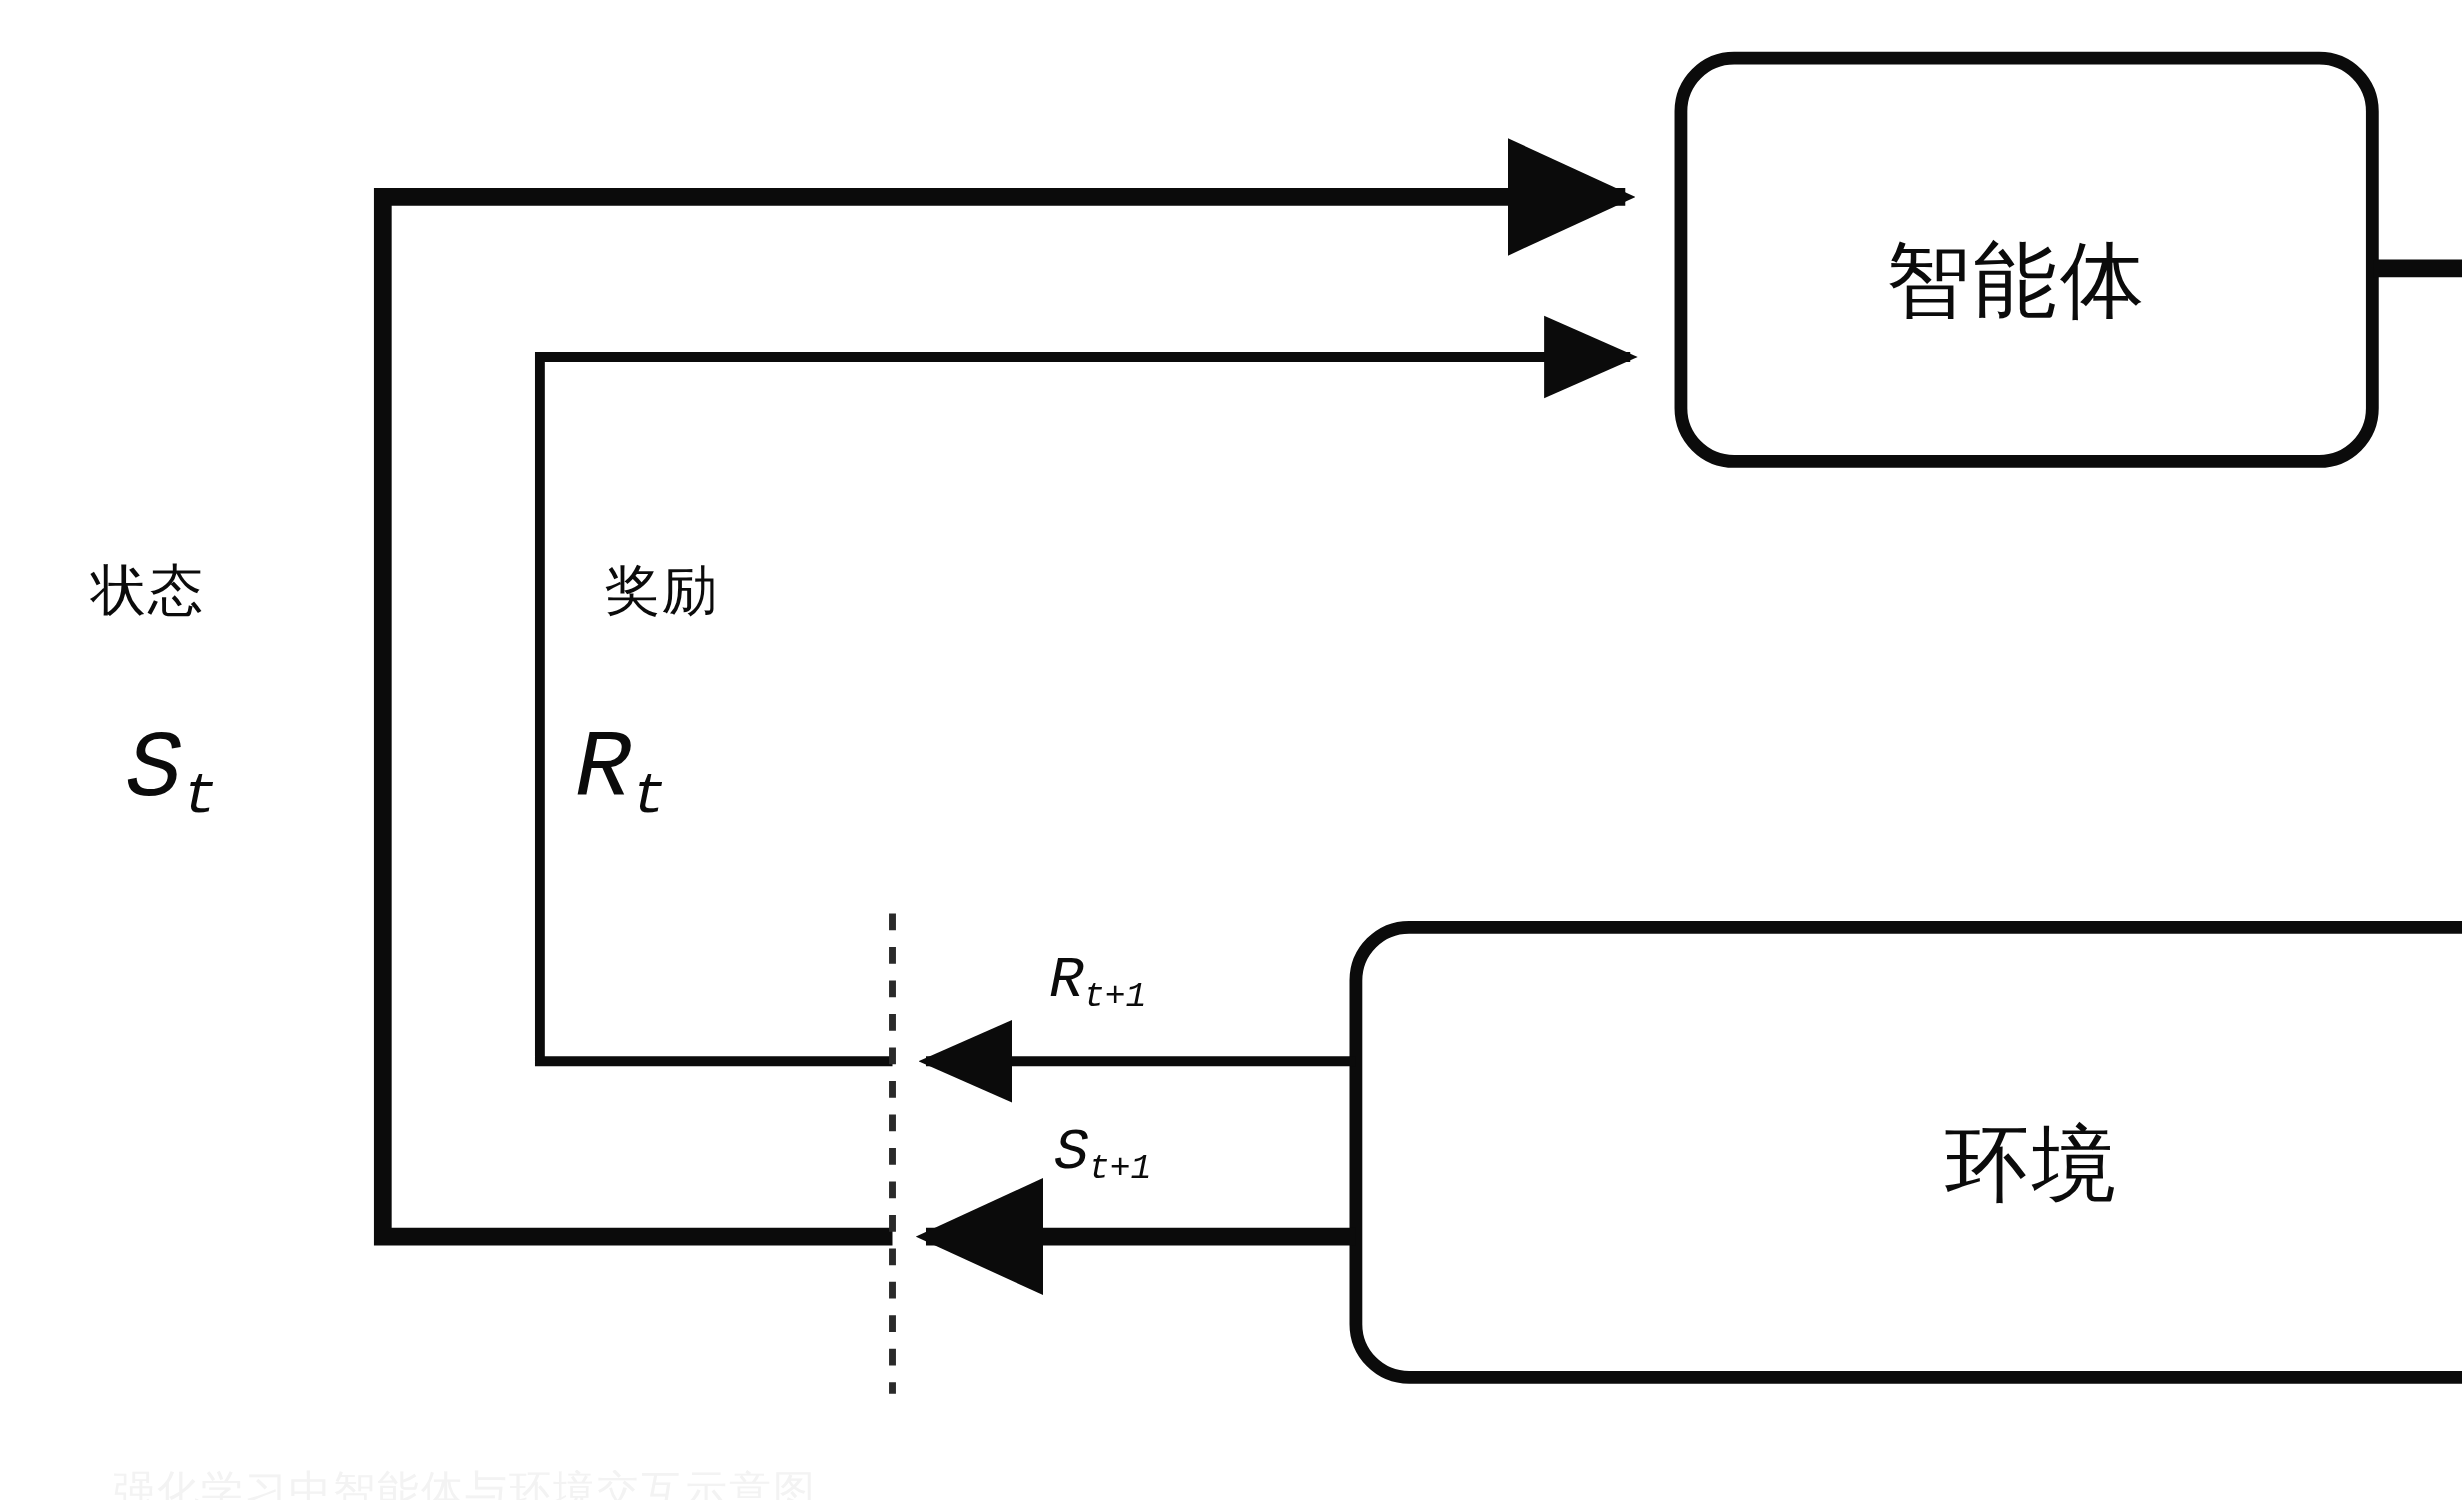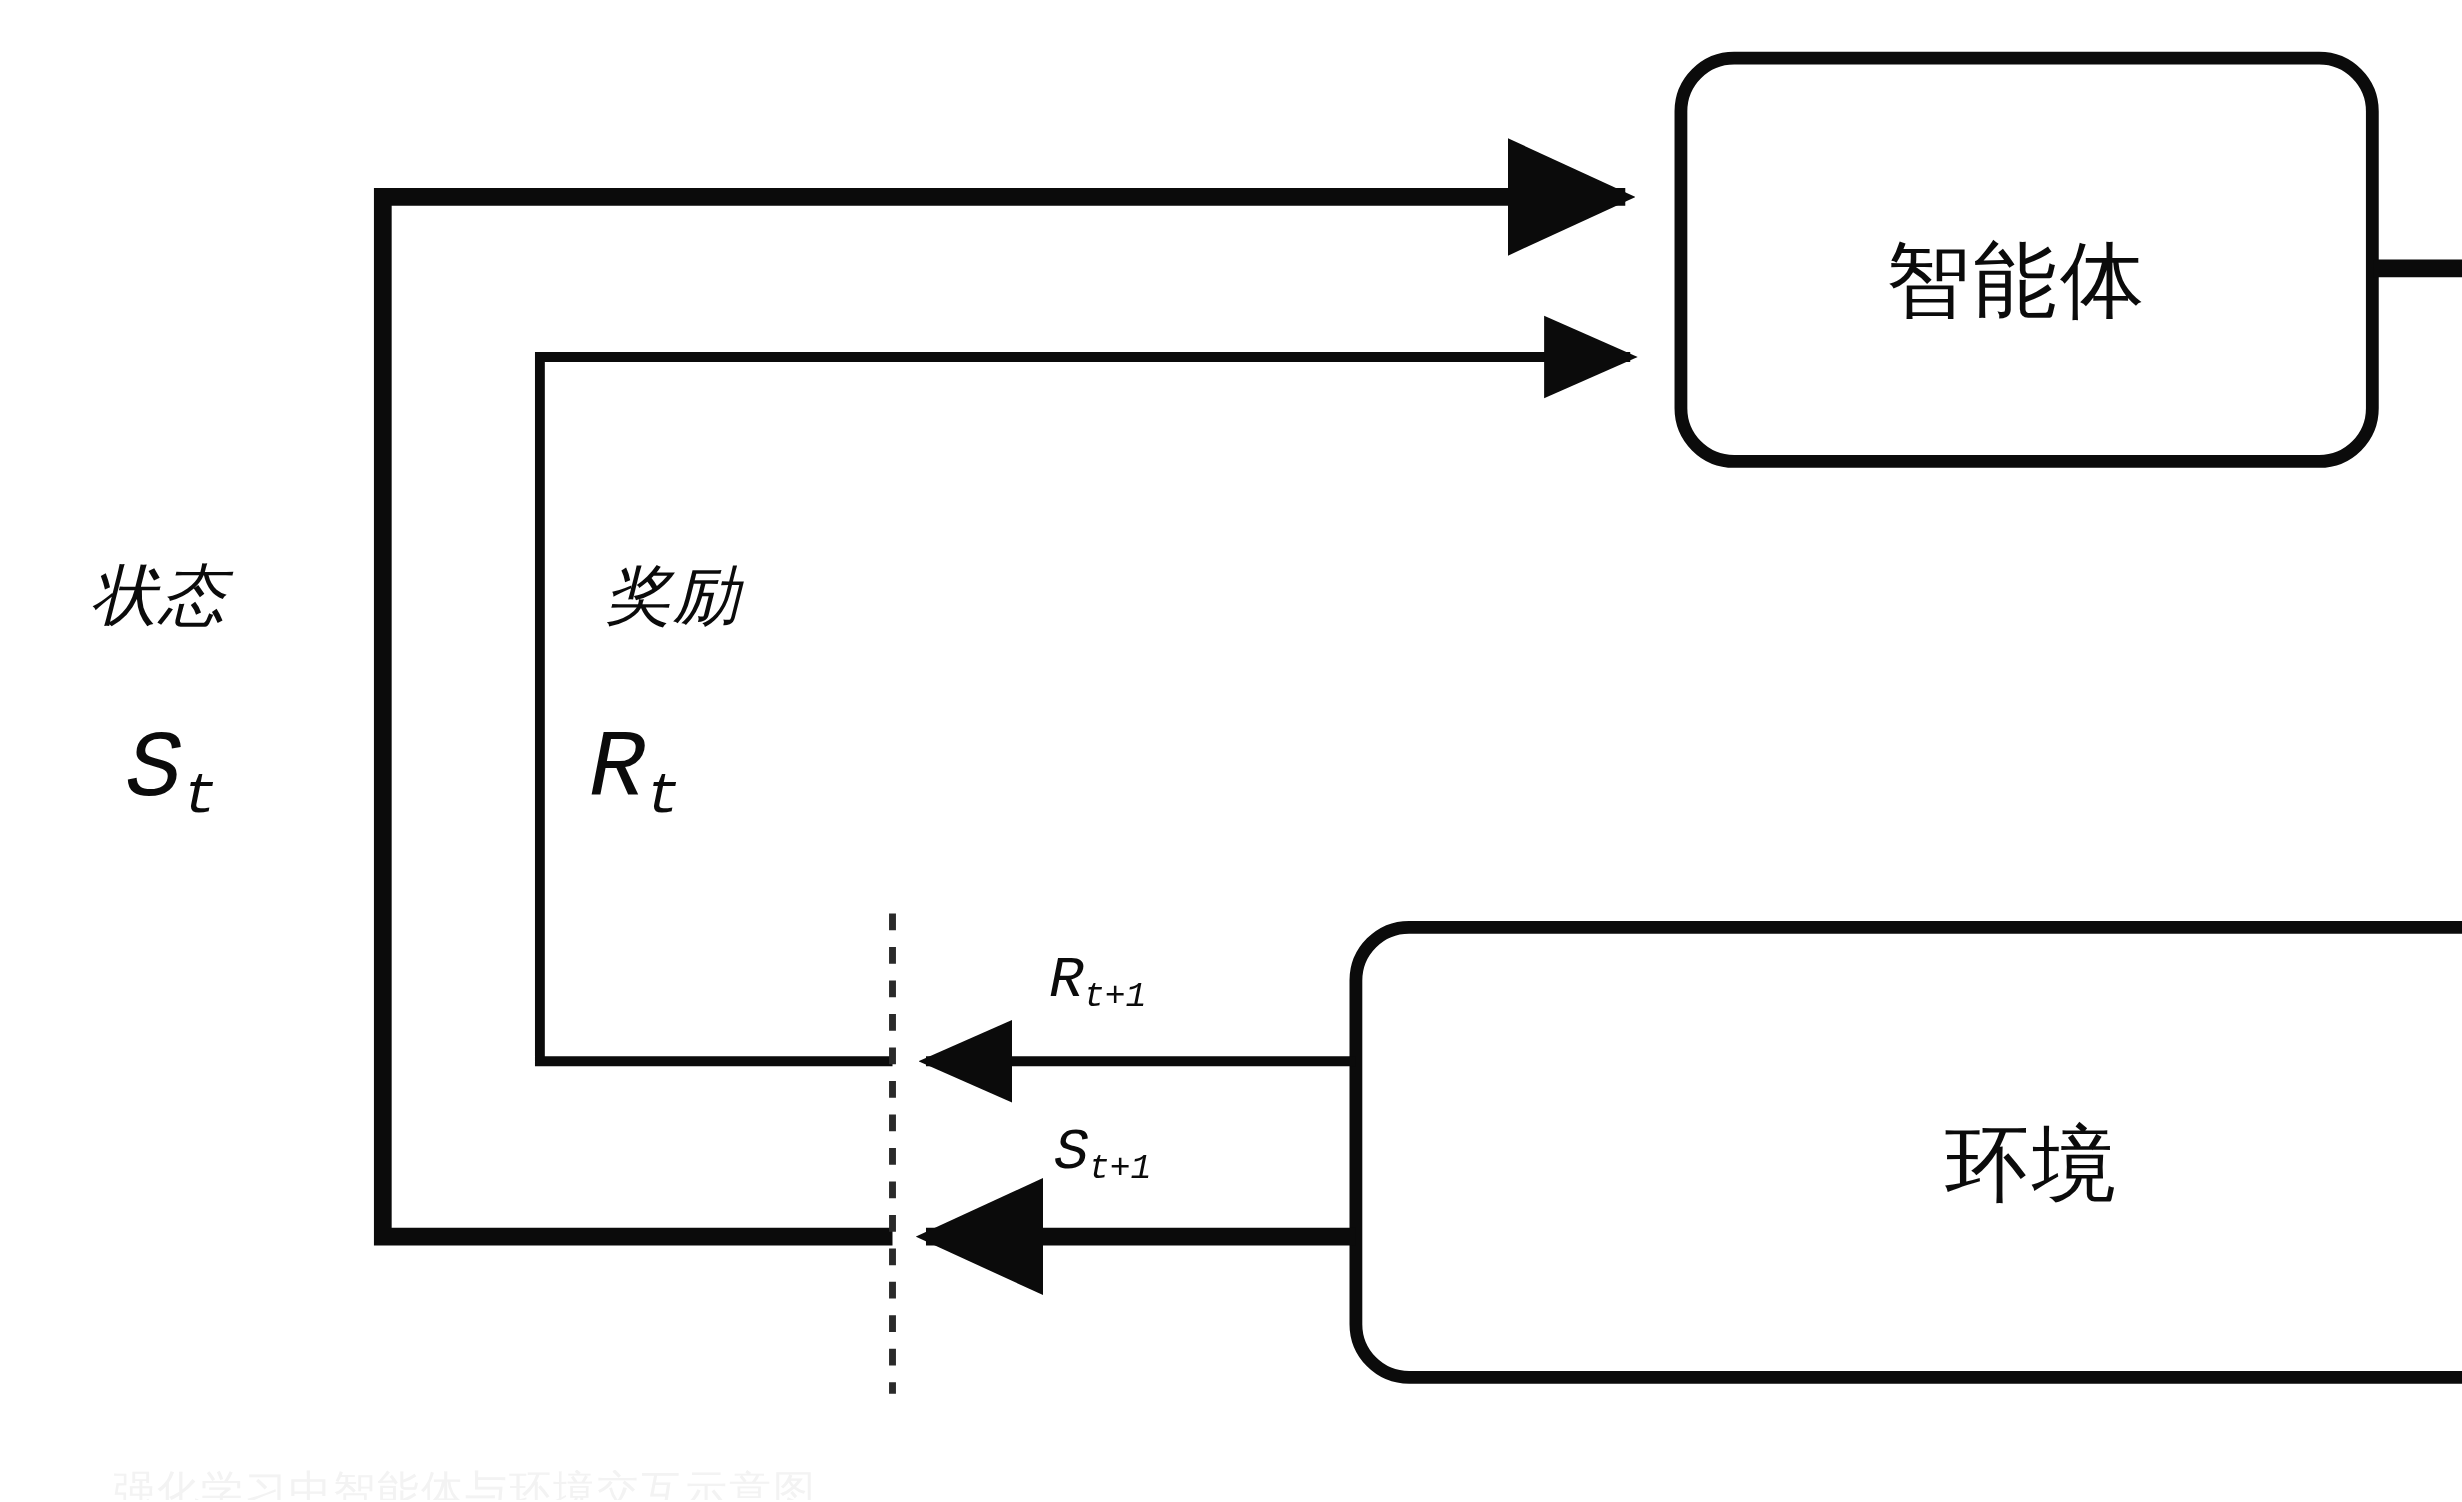"状态" .side-word { font-size: 66px -> 55px; font-style: italic -> none }
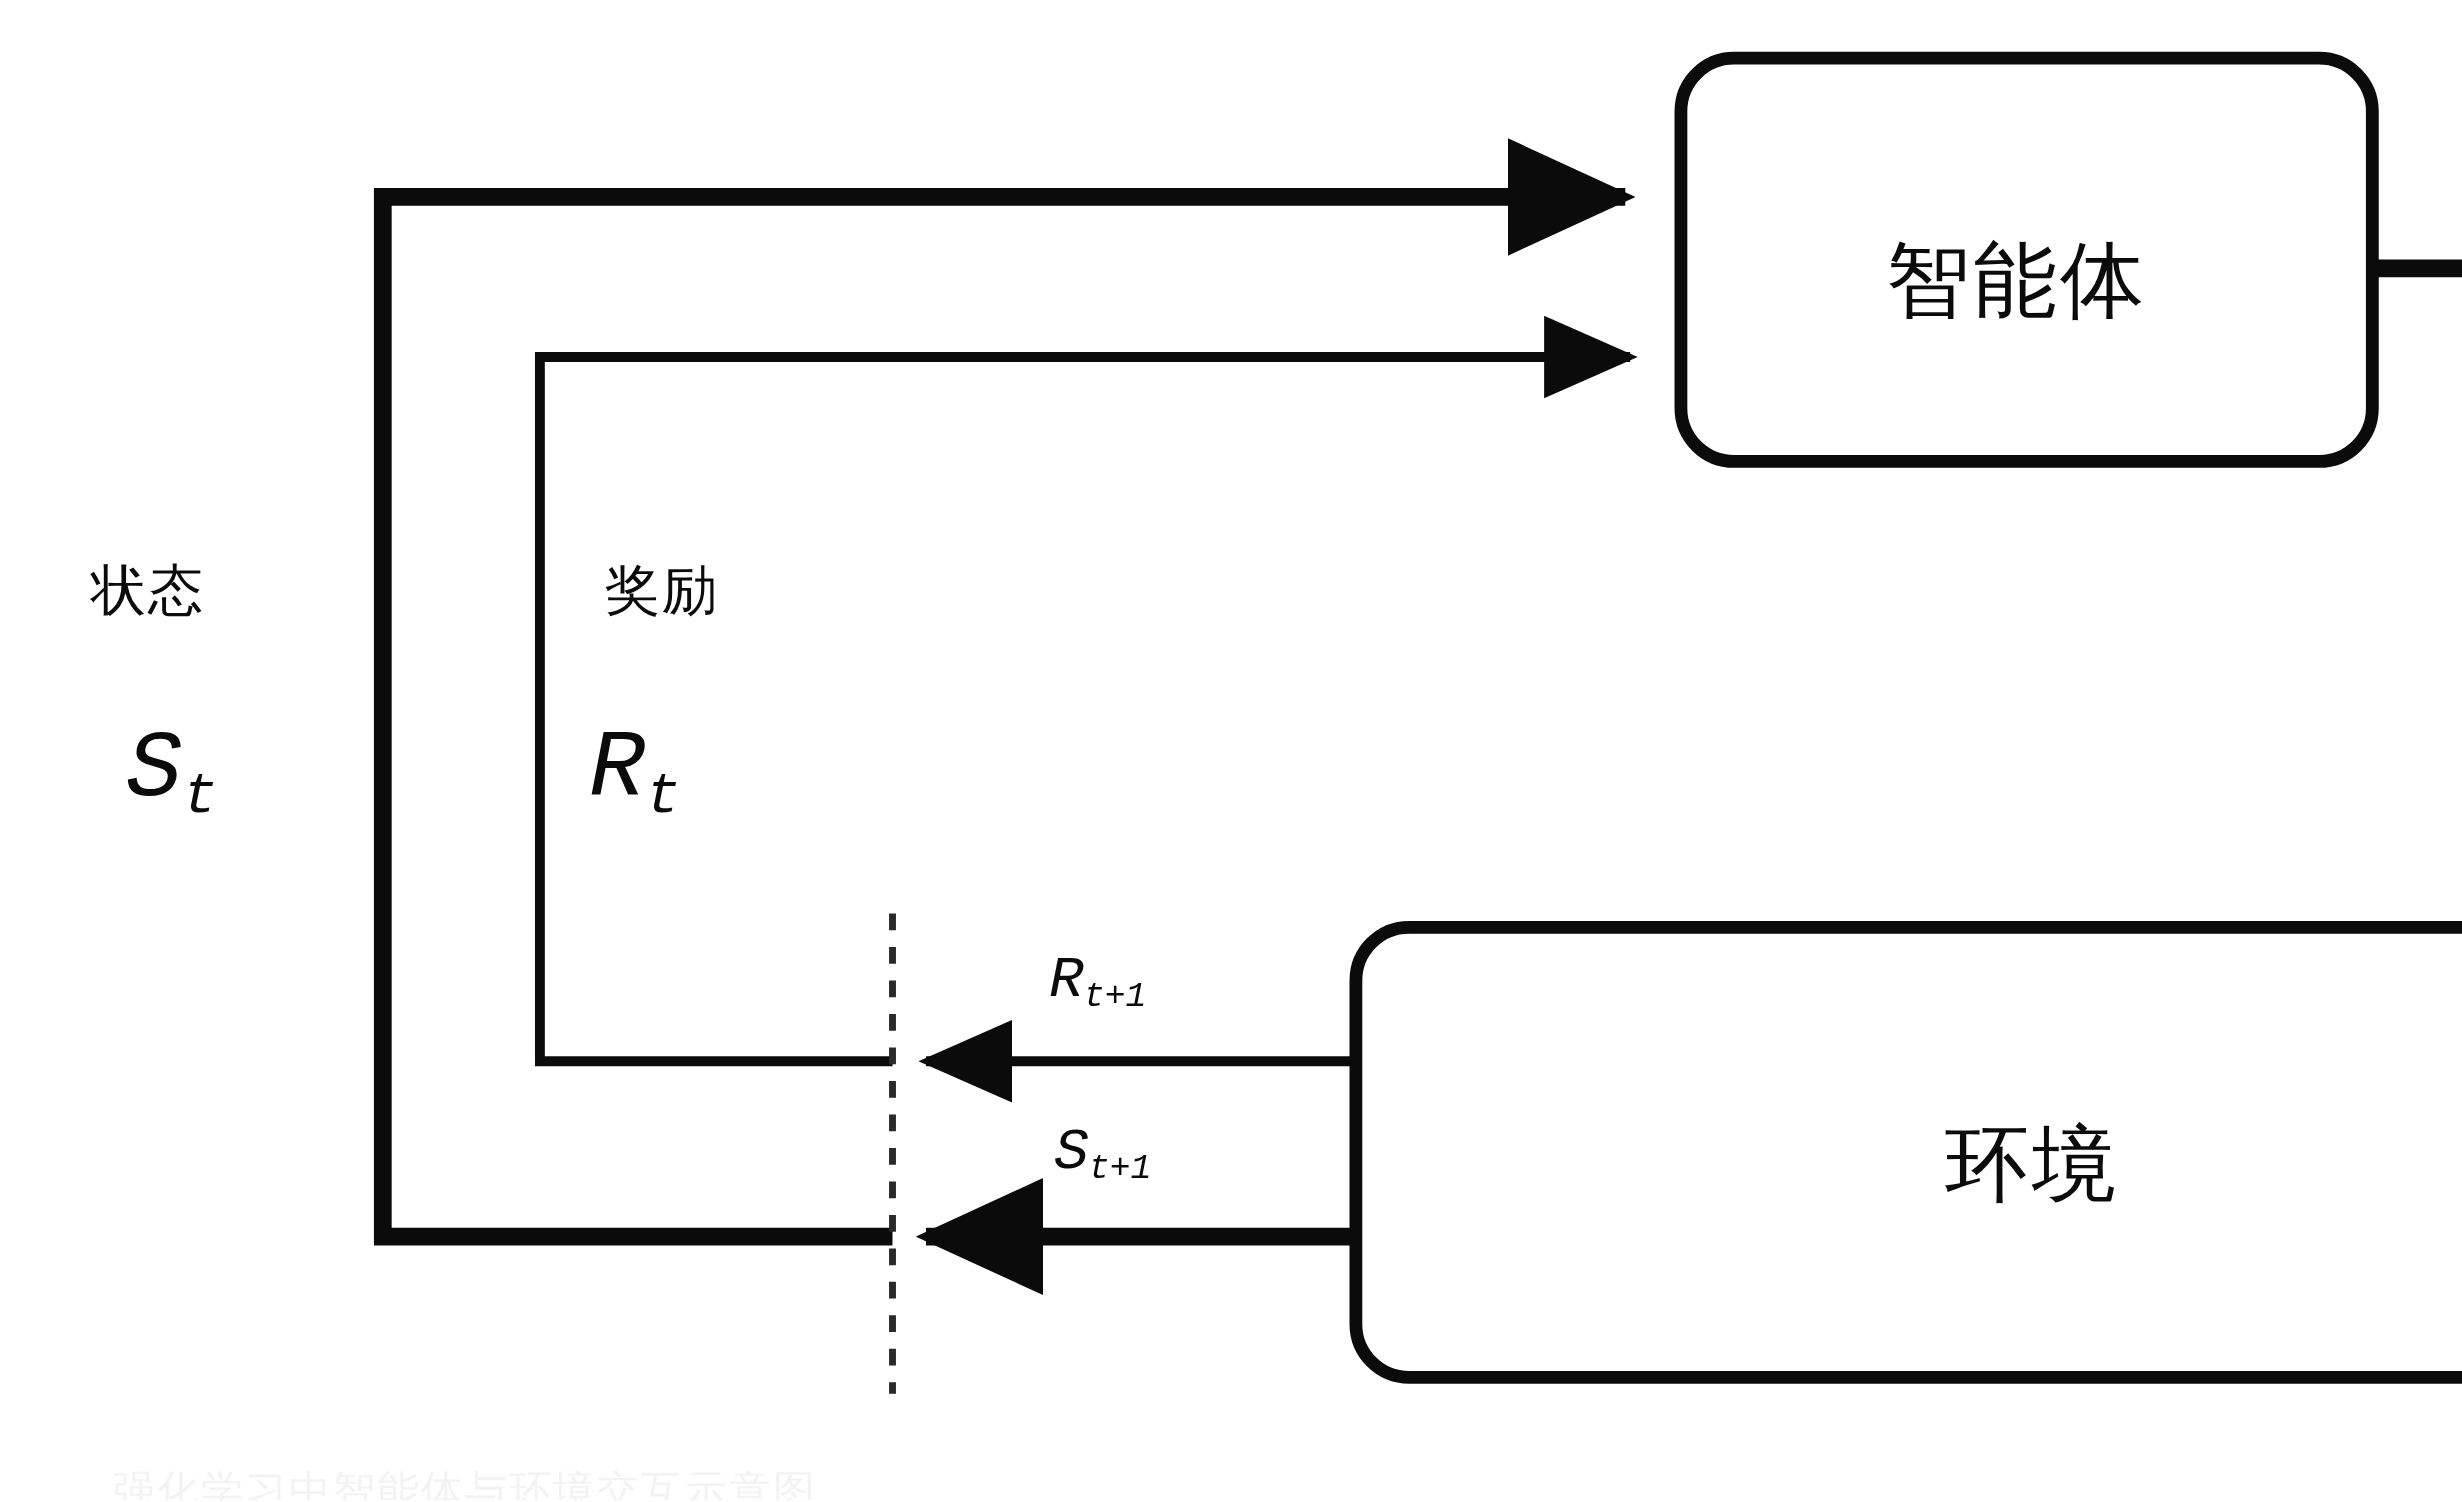"Rt" div.lbl { left: 589px -> 575px }
